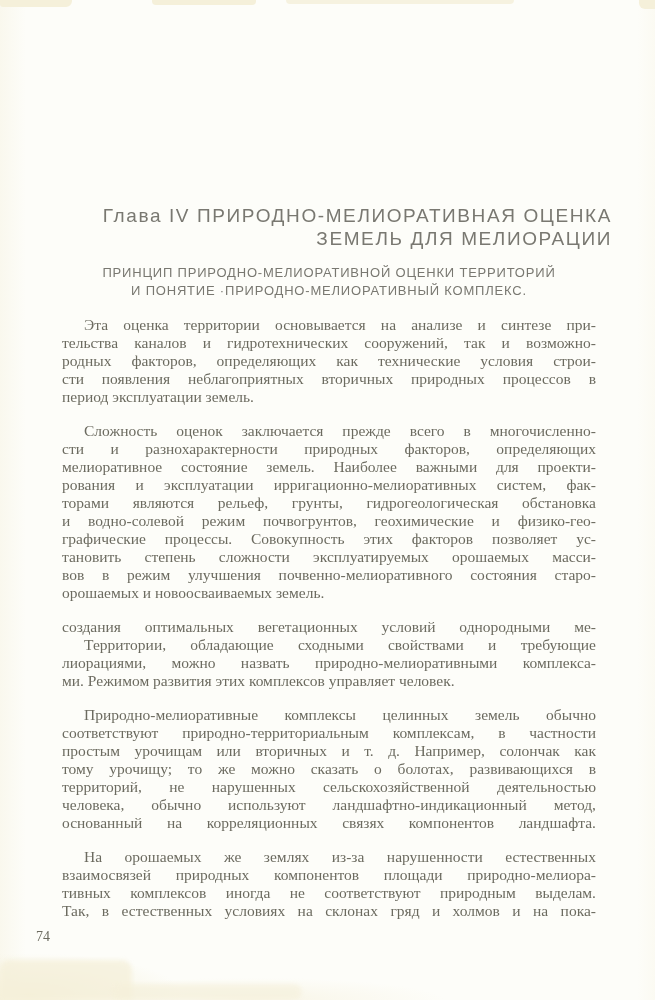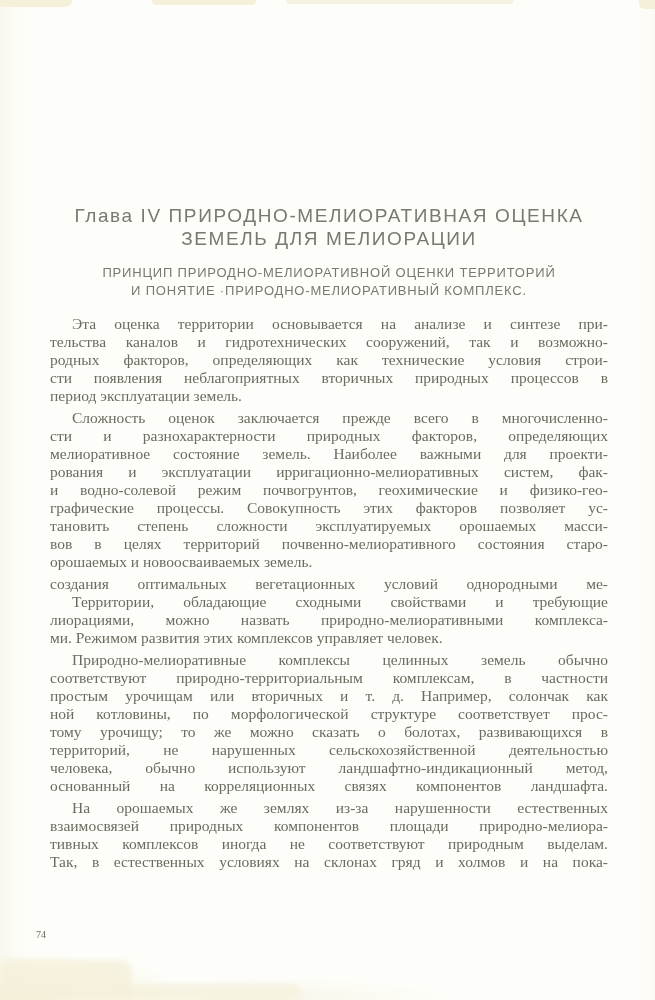"Глава IV ПРИРОДНО-МЕЛИОРАТИВНАЯ ОЦЕНКА" .chapter-heading { text-align: center -> right }
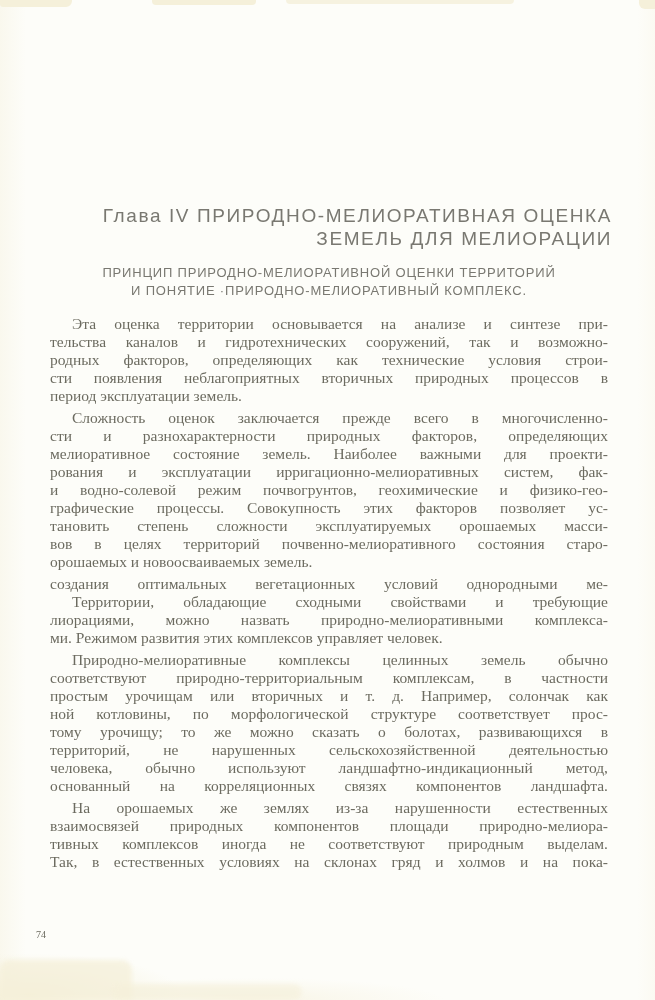"Эта оценка территории основывается на" .para { margin: 4px -> 16px }
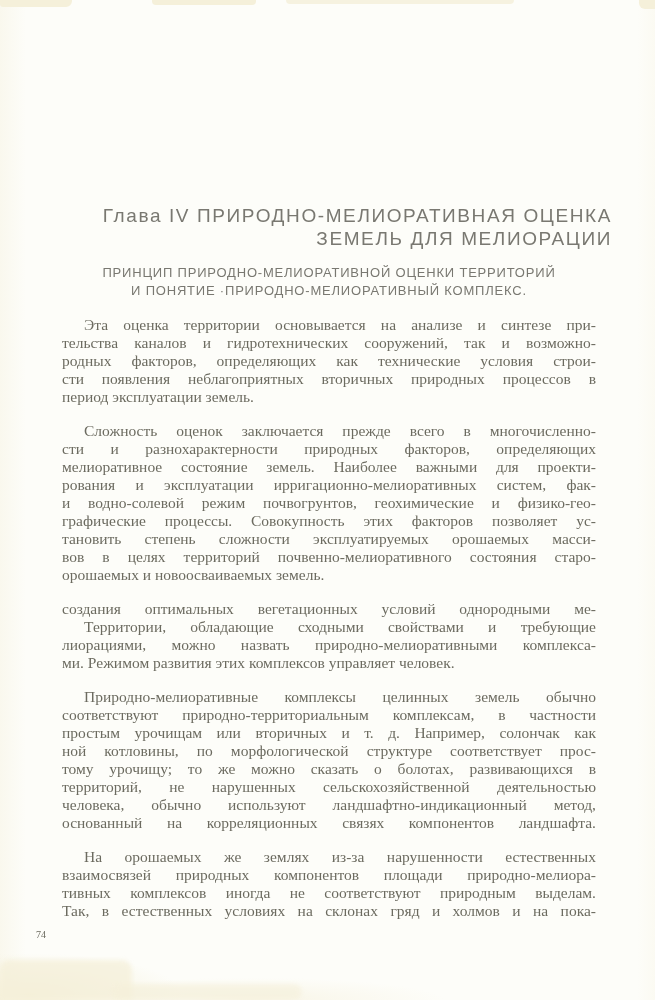"торами являются рельеф, грунты," div.line { html: none -> <div>торами являются рельеф, грунты, гидрогеологическая обстановка</div> }
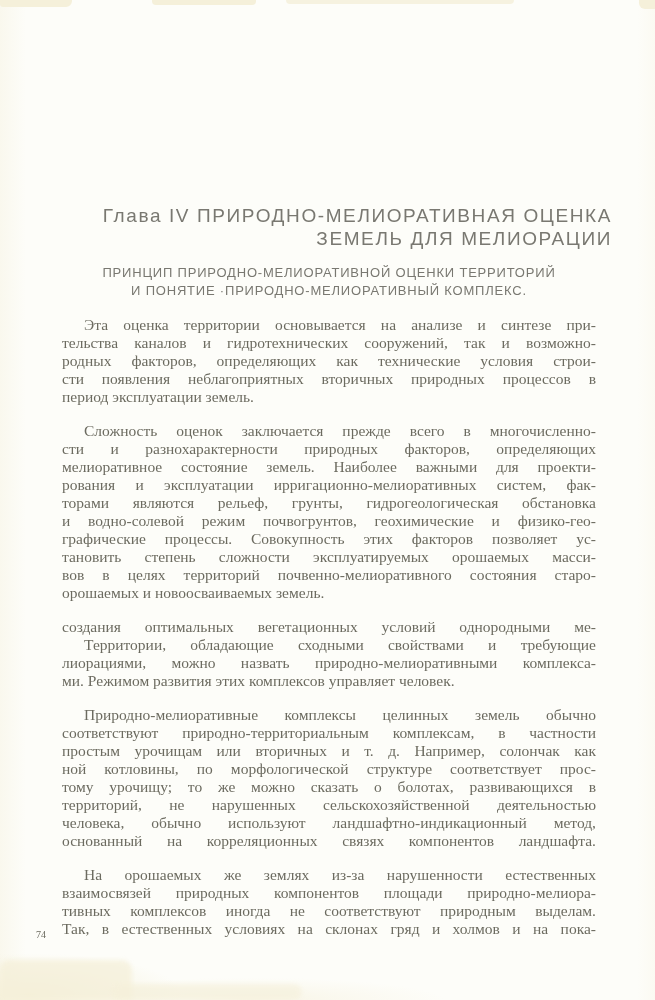"вов в целях территорий" div.line { text: целях территорий -> режим улучшения }
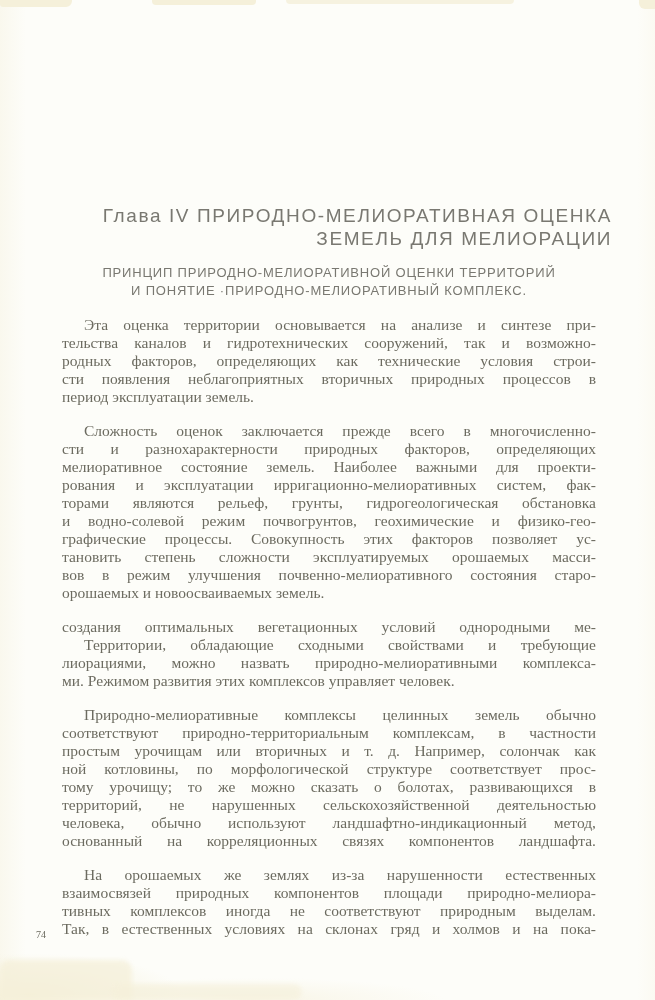"ной котловины, по морфологической" div.line { html: <div>ной котловины, по морфологической структуре соответствует прос-</div> -> none }
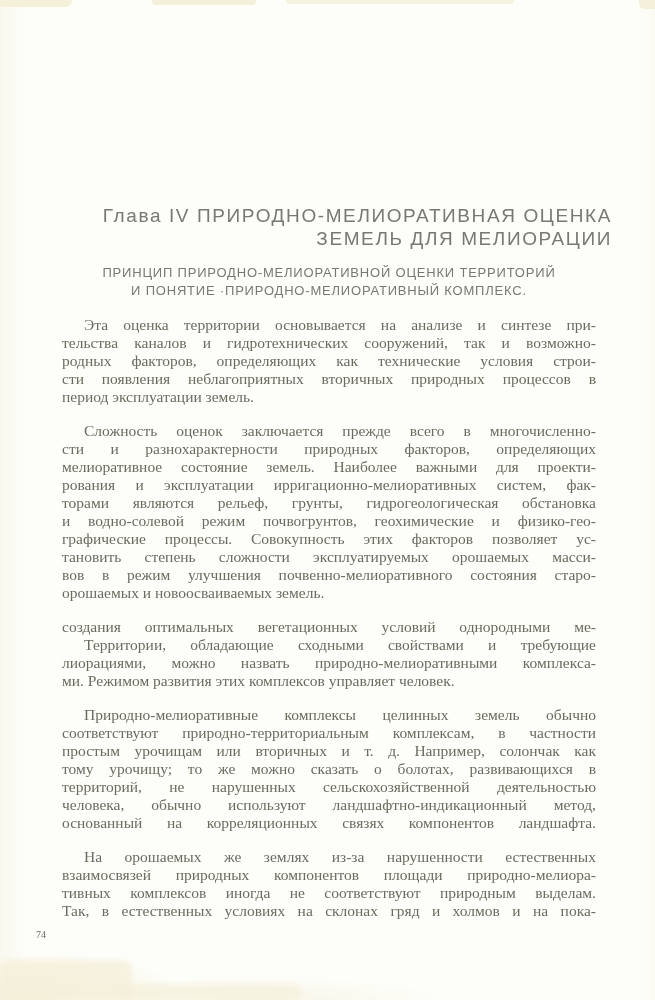"74" .page-number { font-size: 10px -> 14px }
